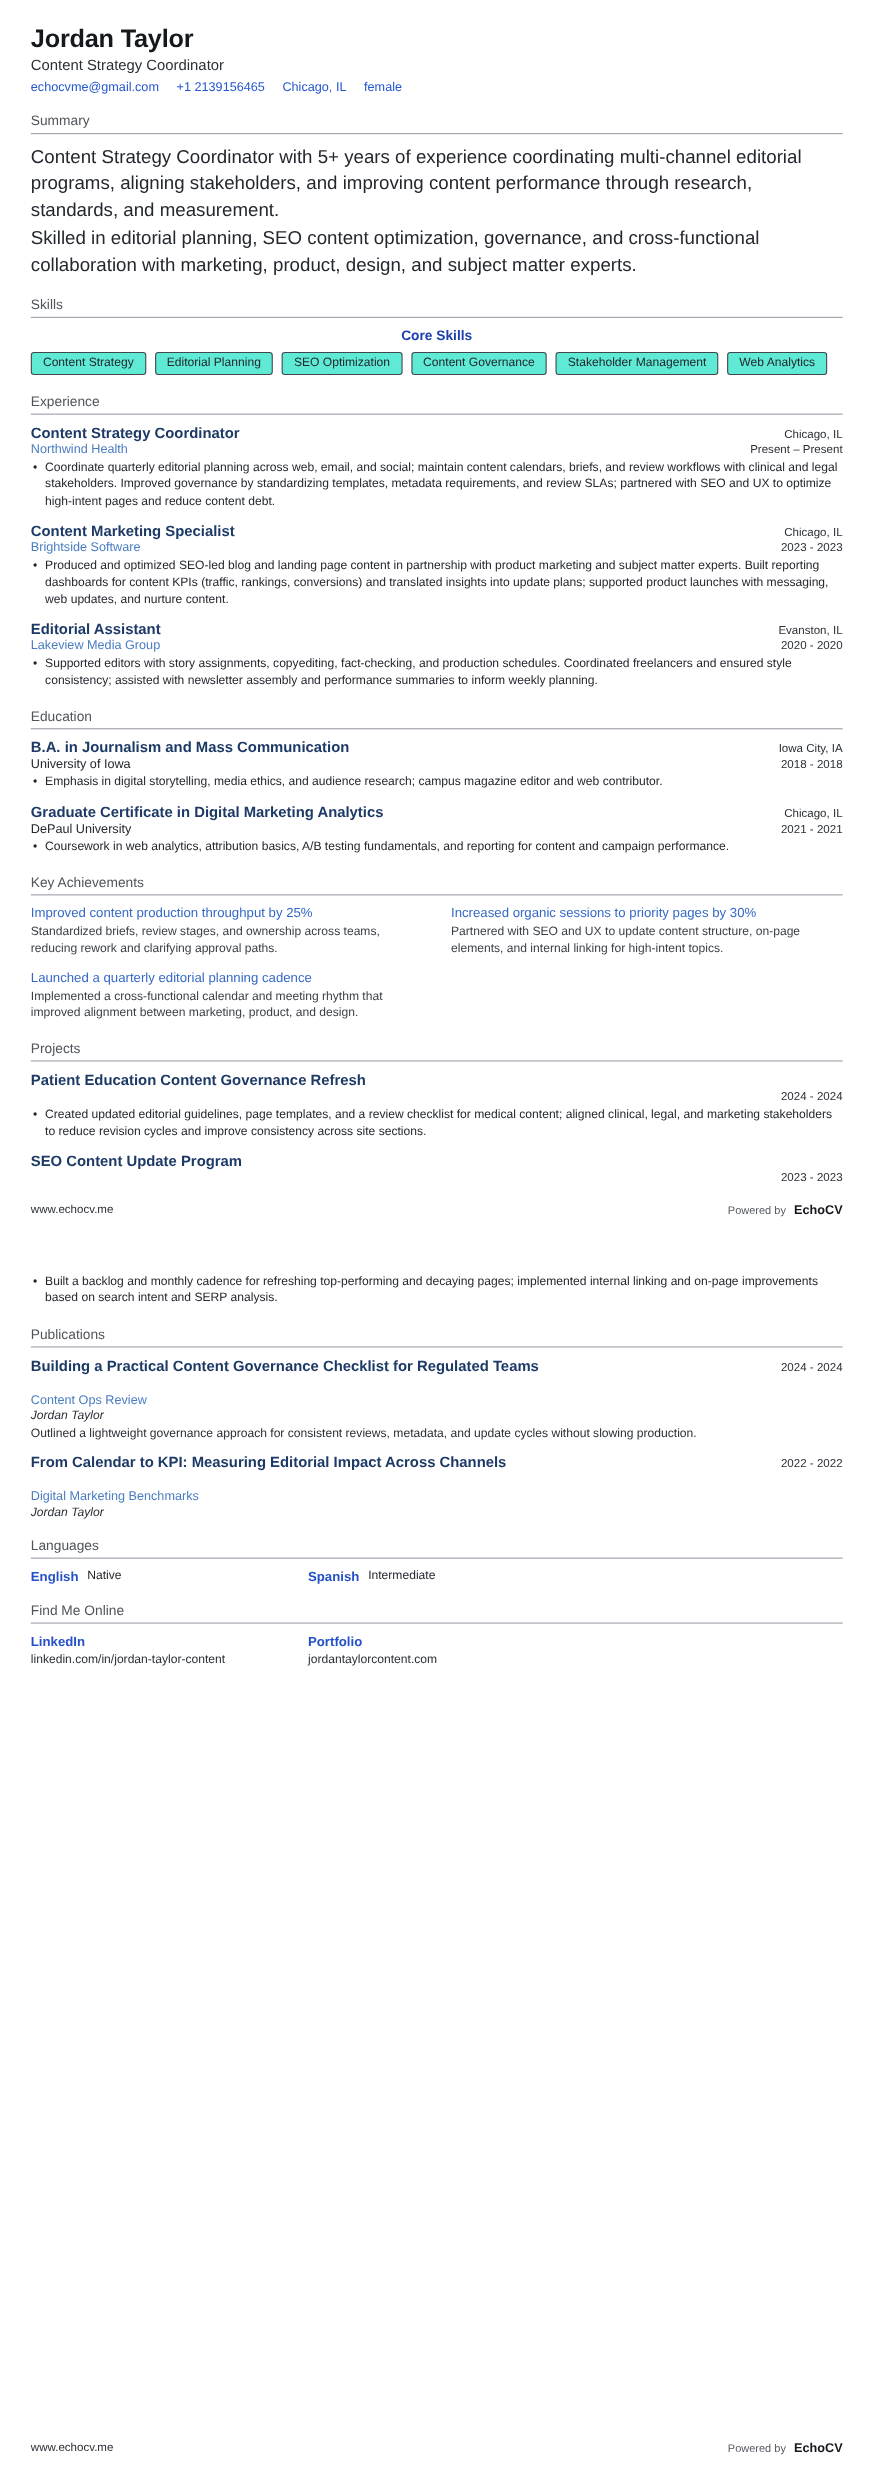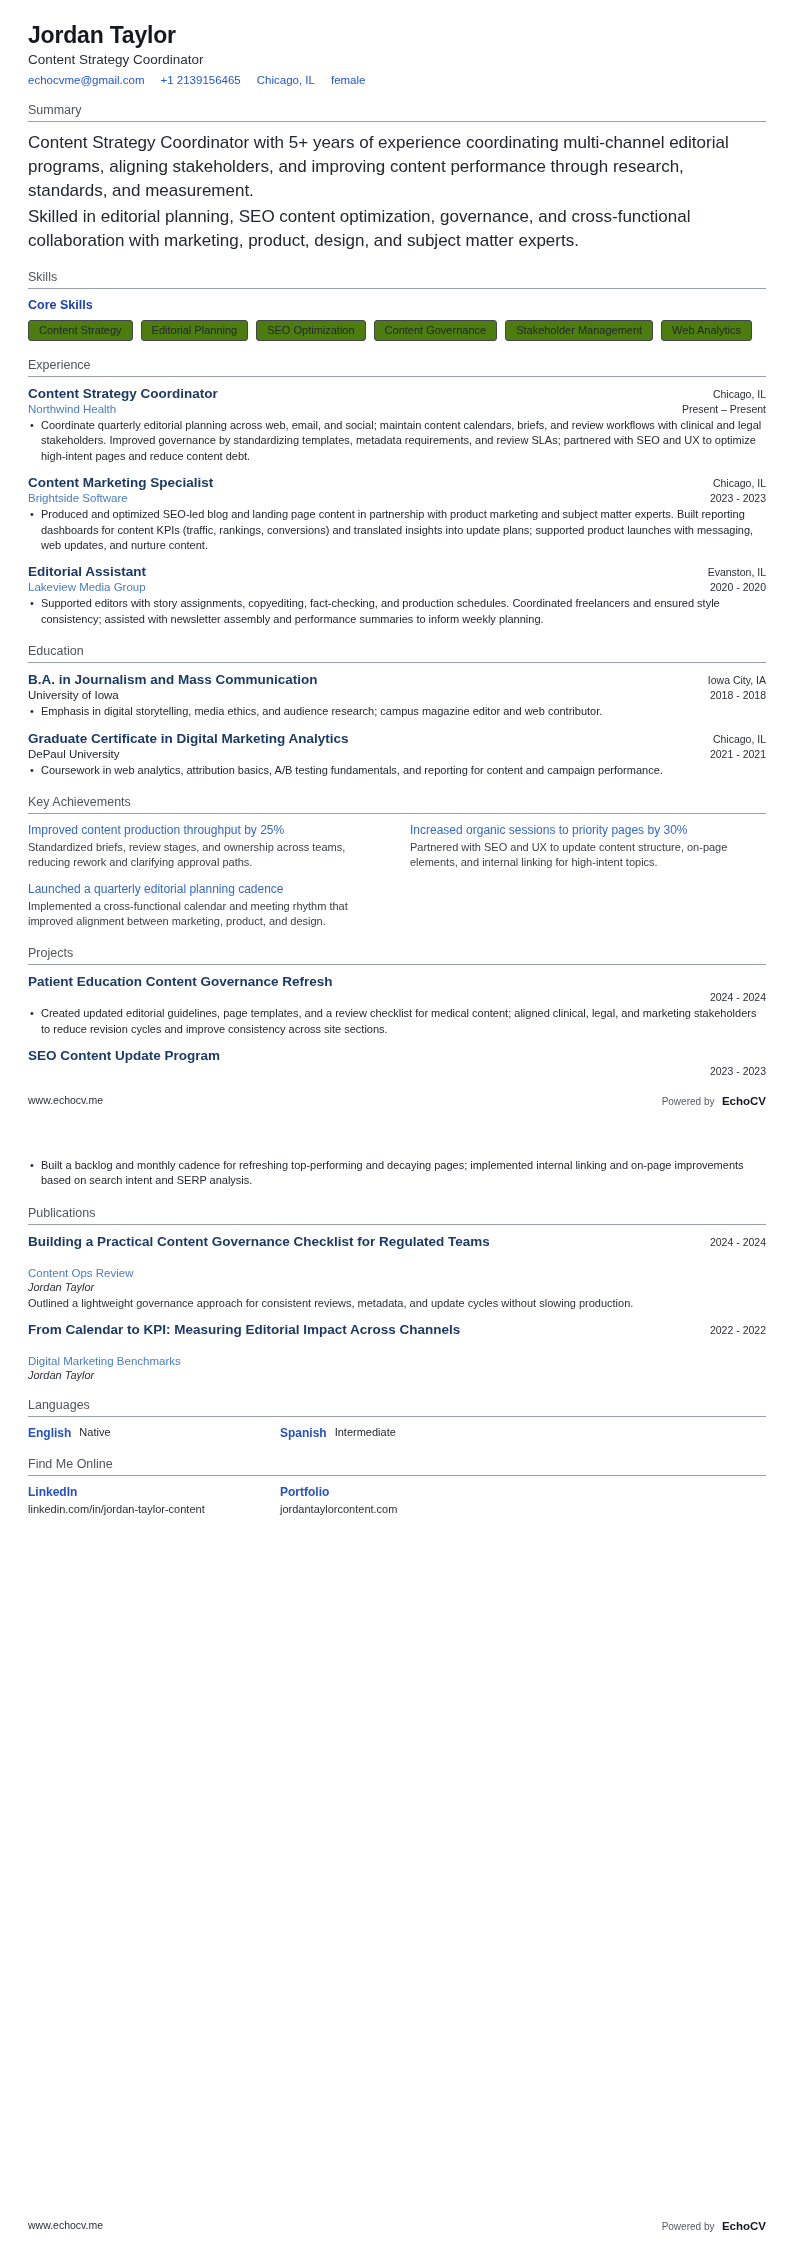"Core Skills" .group-title { text-align: none -> center }
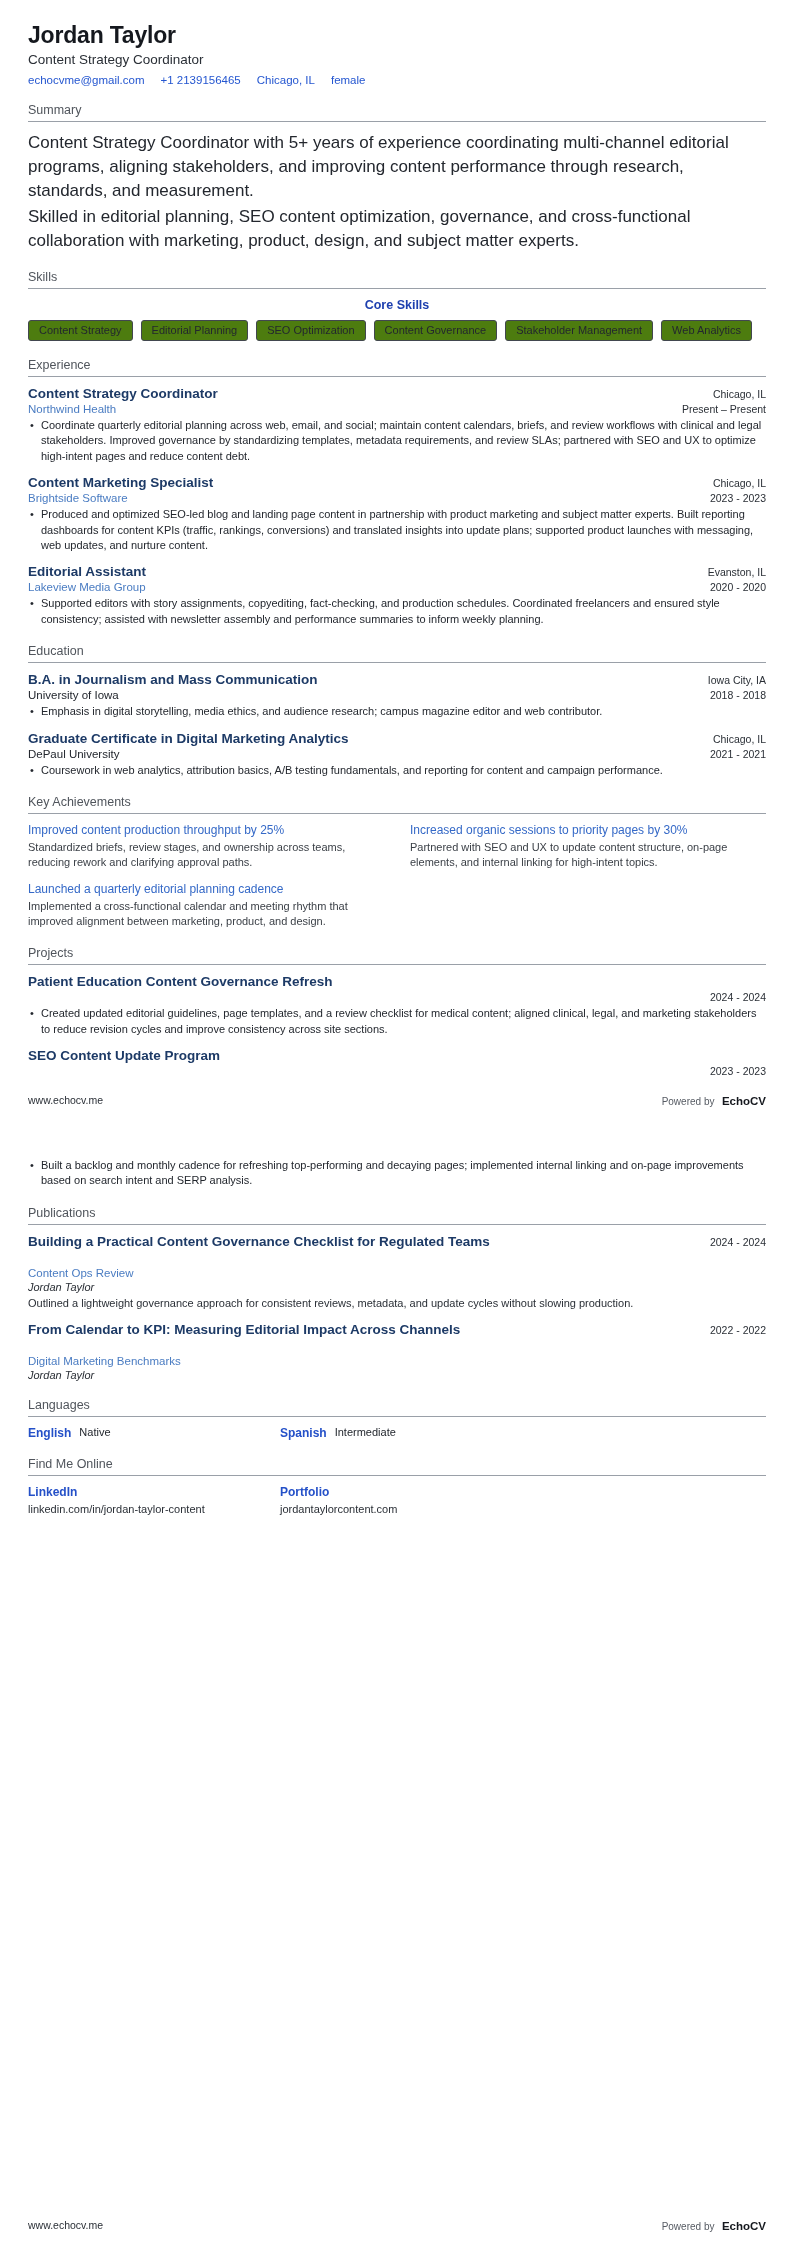"Content Strategy" .chip { background: #4d7c0f -> #5eead4 }
